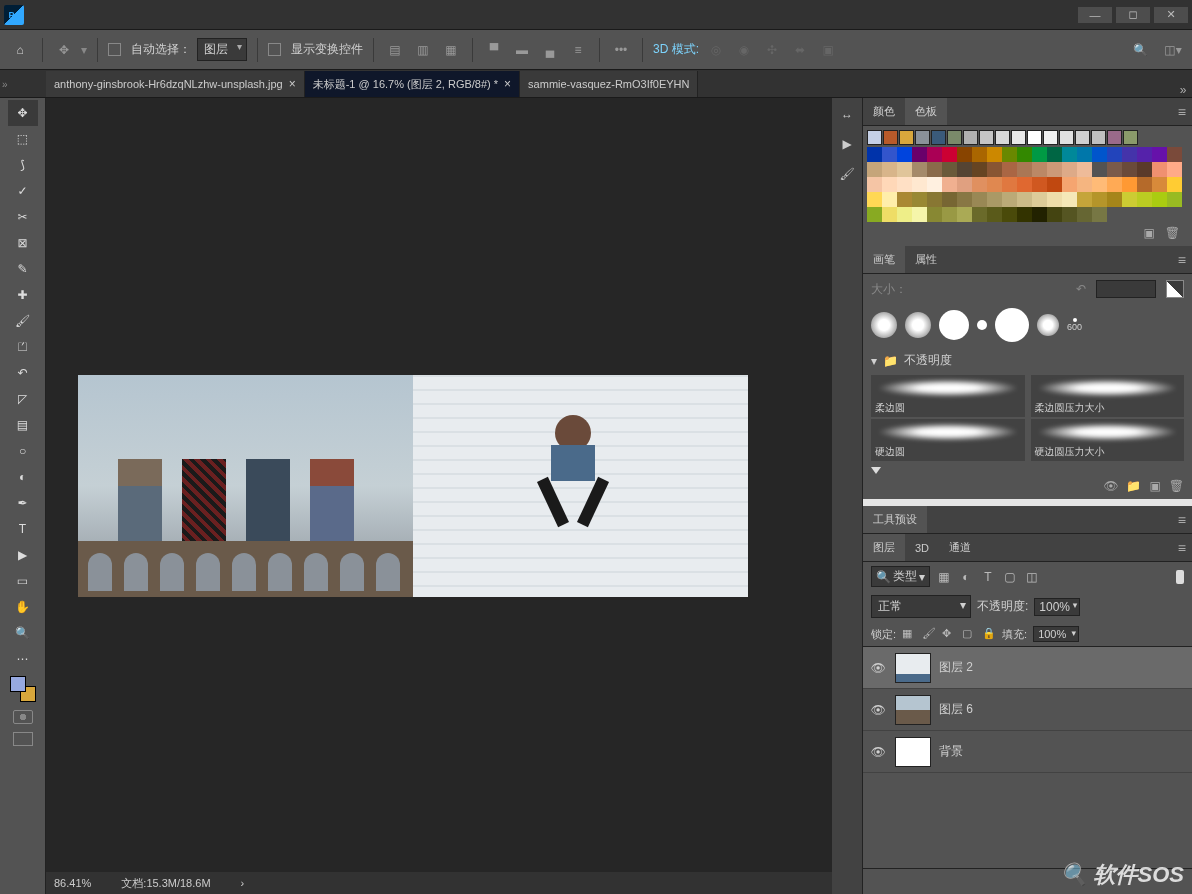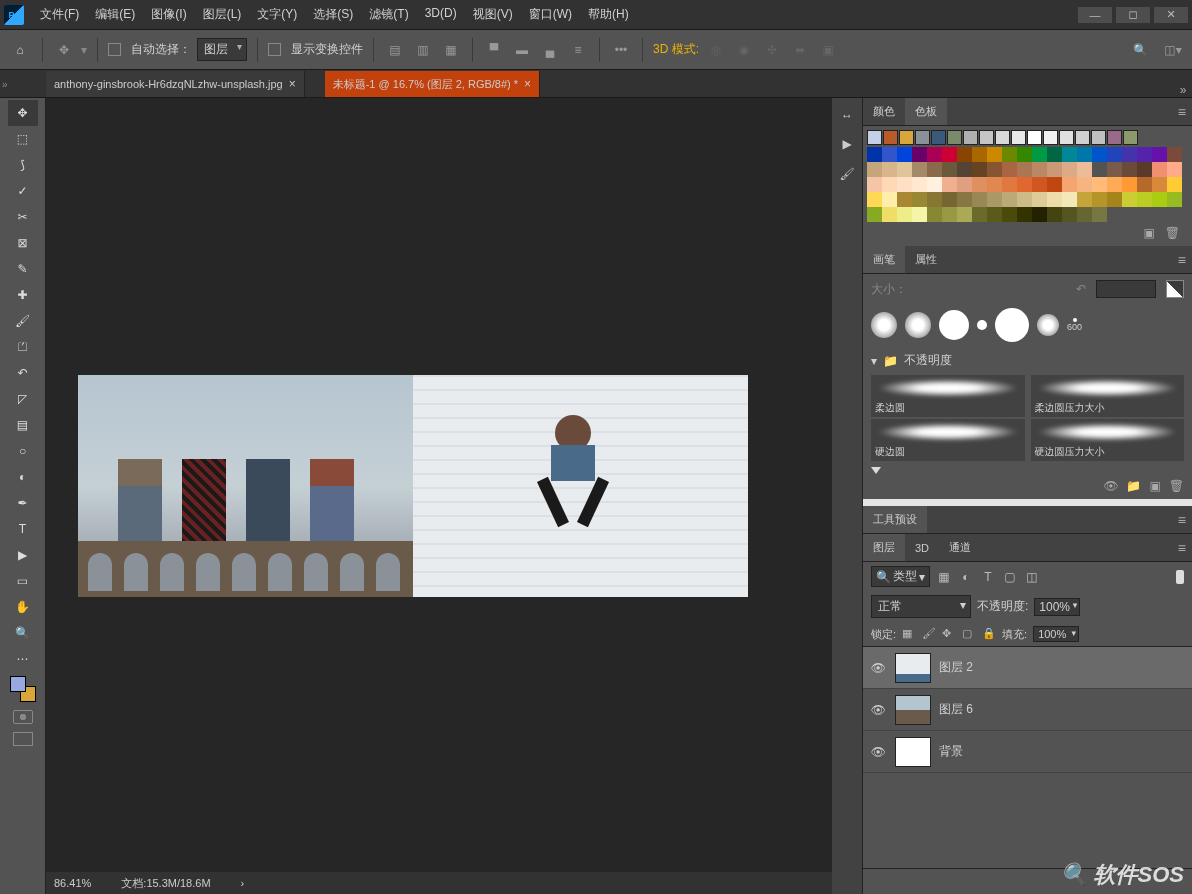"文件(F)" div { html: <div> <div>文件(F)</div> <div>编辑(E)</div> <div>图像(I)</div> <div>图层(L)</div> <div>文字(Y)</div> <div>选择(S)</div> <div>滤镜(T)</div> <div>3D(D)</div> <div>视图(V)</div> <div>窗口(W)</div> <div>帮助(H)</div> </div> -> none }
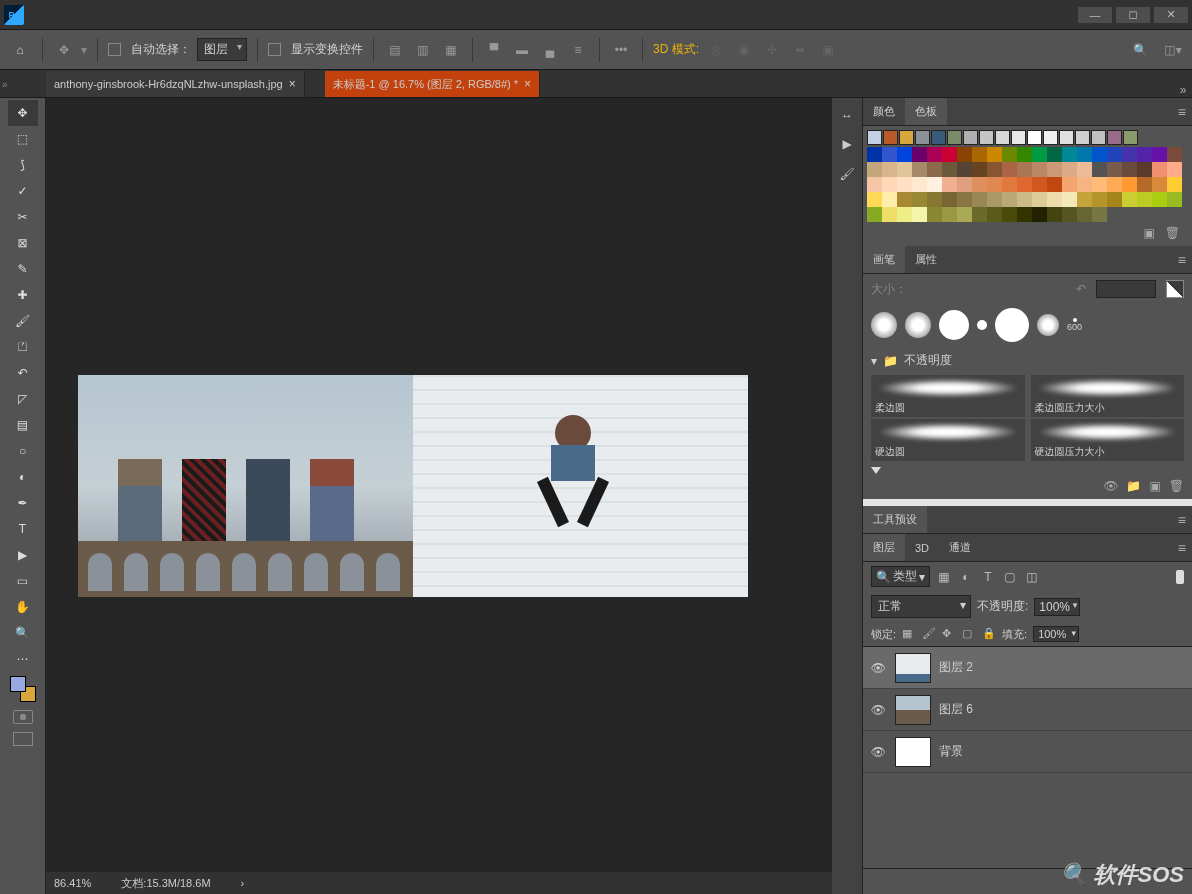"3D 模式:" span { color: #eab308 -> #7dd3fc }
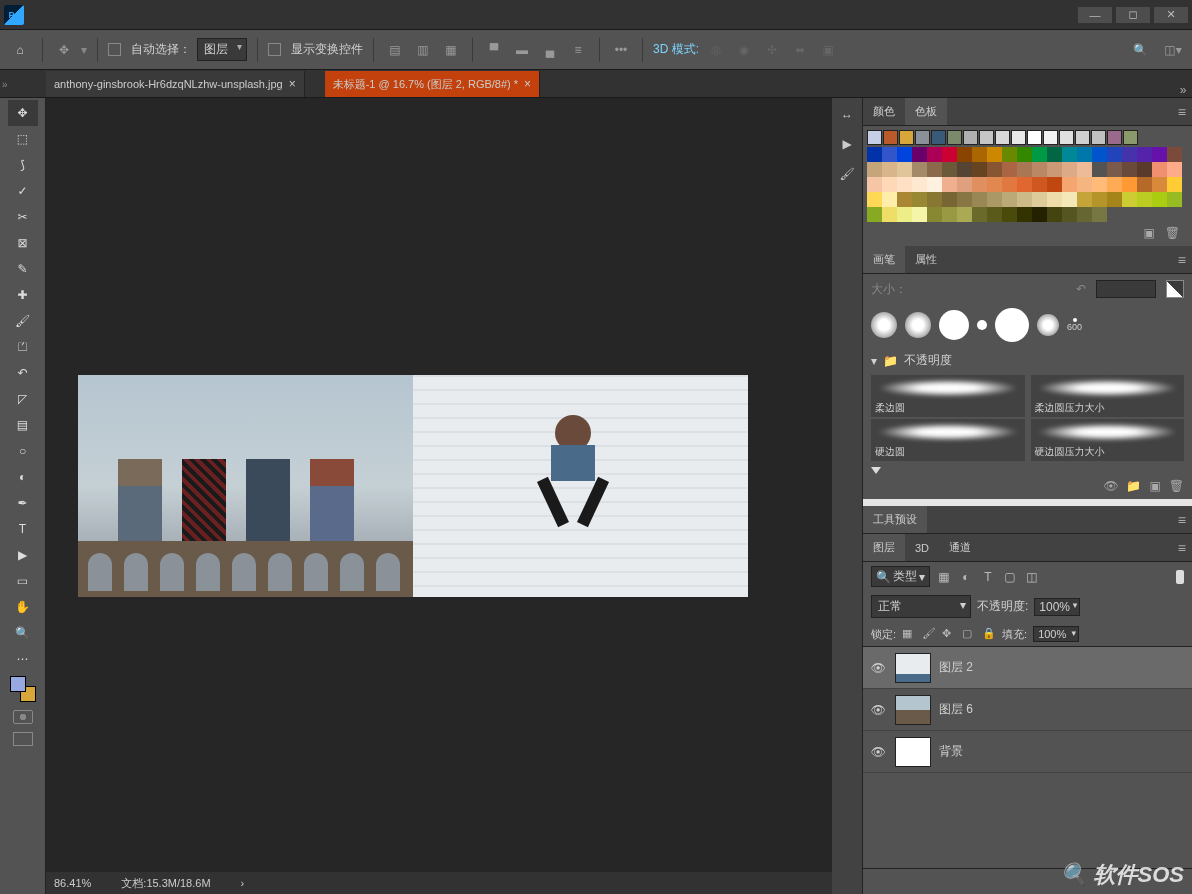"未标题-1 @ 16.7% (图层 2," .tab.active { background: #c2410c -> #0f172a; margin-left: 20px -> none }
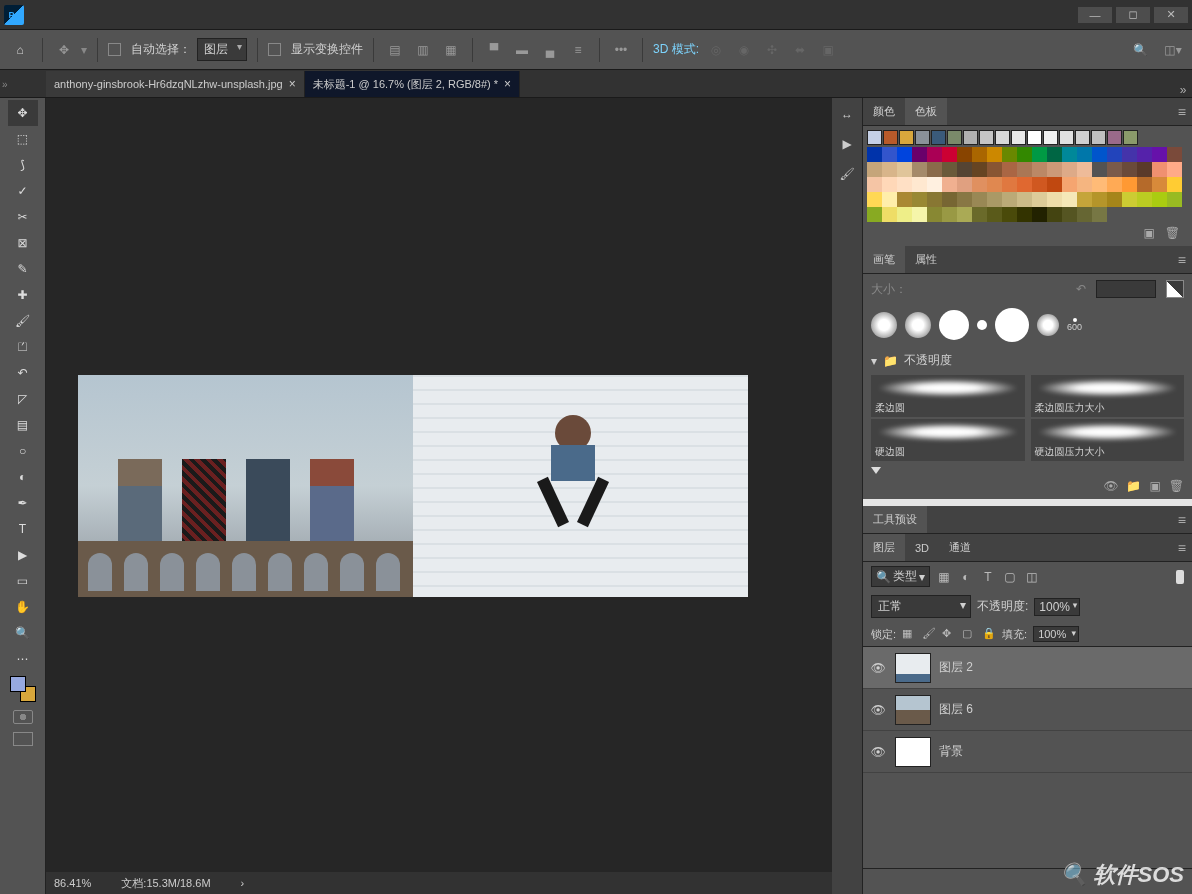"sammie-vasquez-RmO3If0EYHN" div.tab { html: none -> <div> <span>sammie-vasquez-RmO3If0EYHN</span> </div> }
